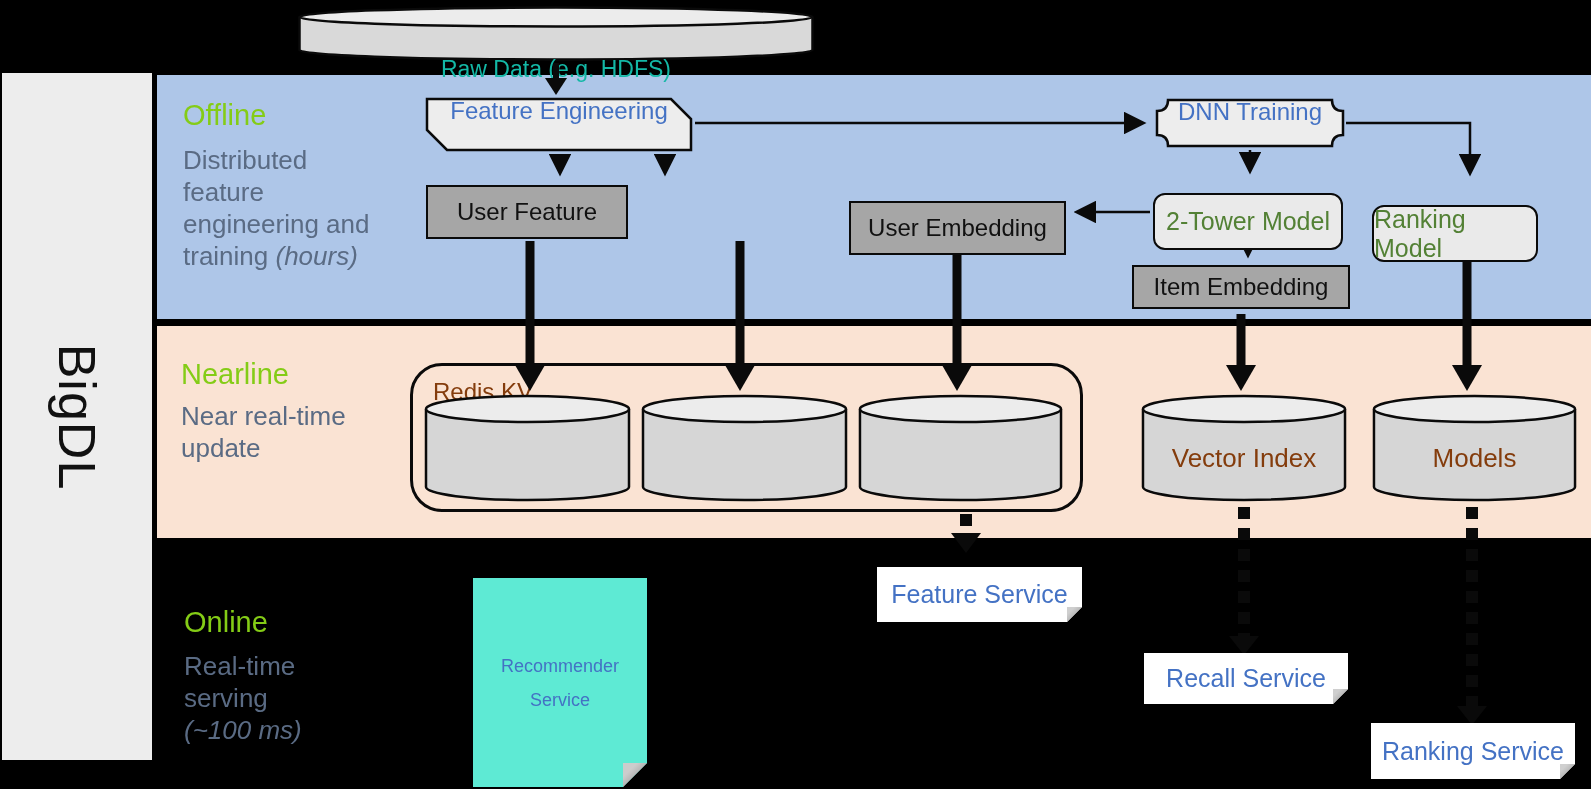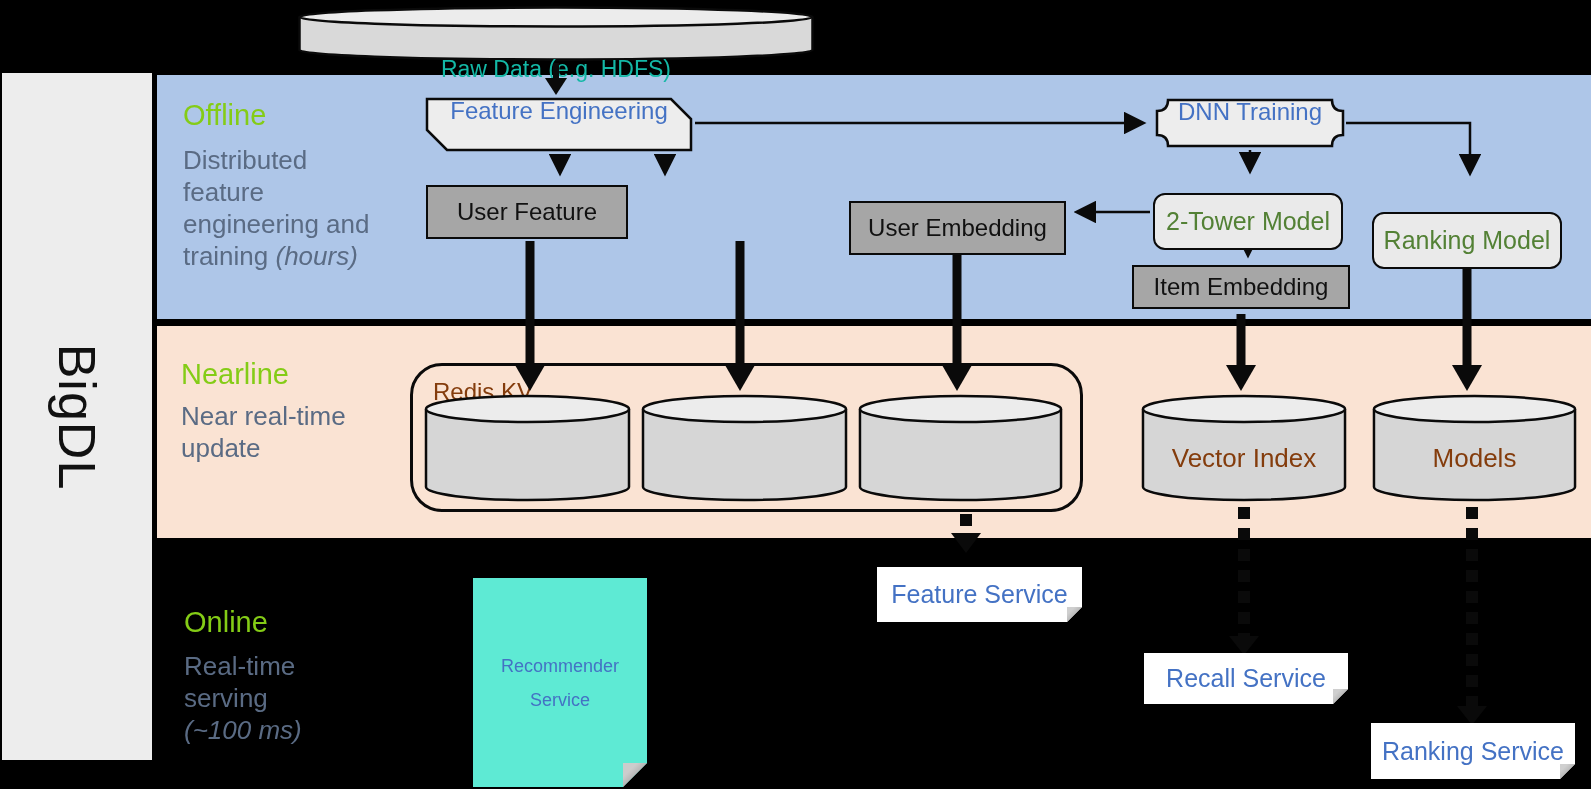"Ranking Model" div.rbox { top: 202px -> 195px; width: 190px -> 166px }
